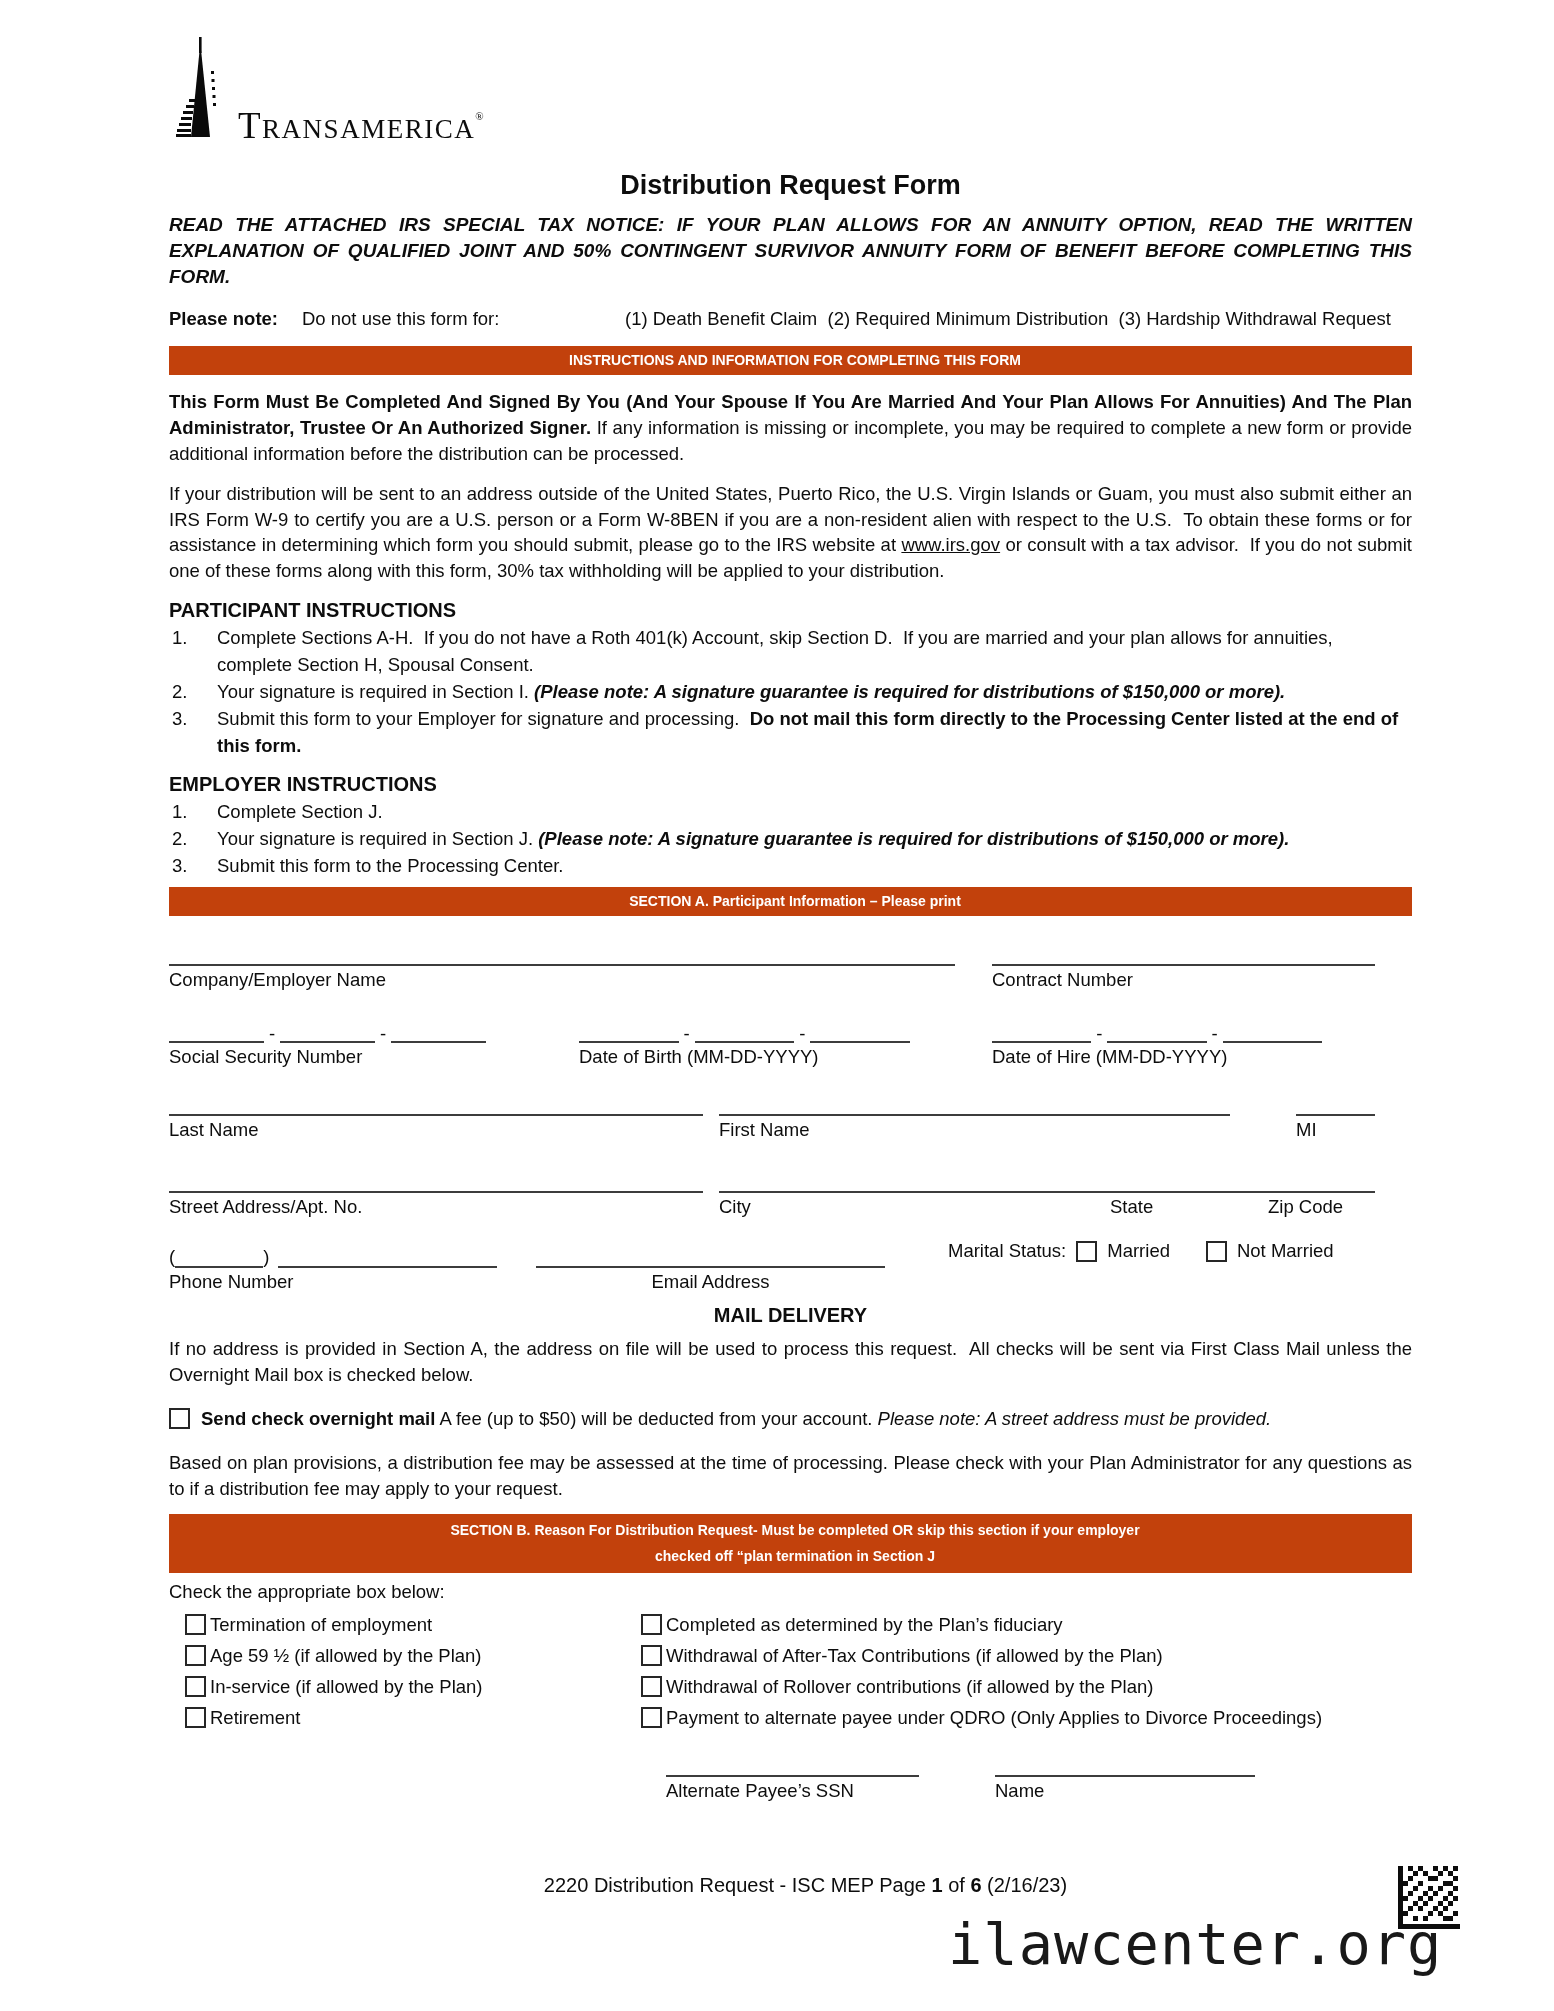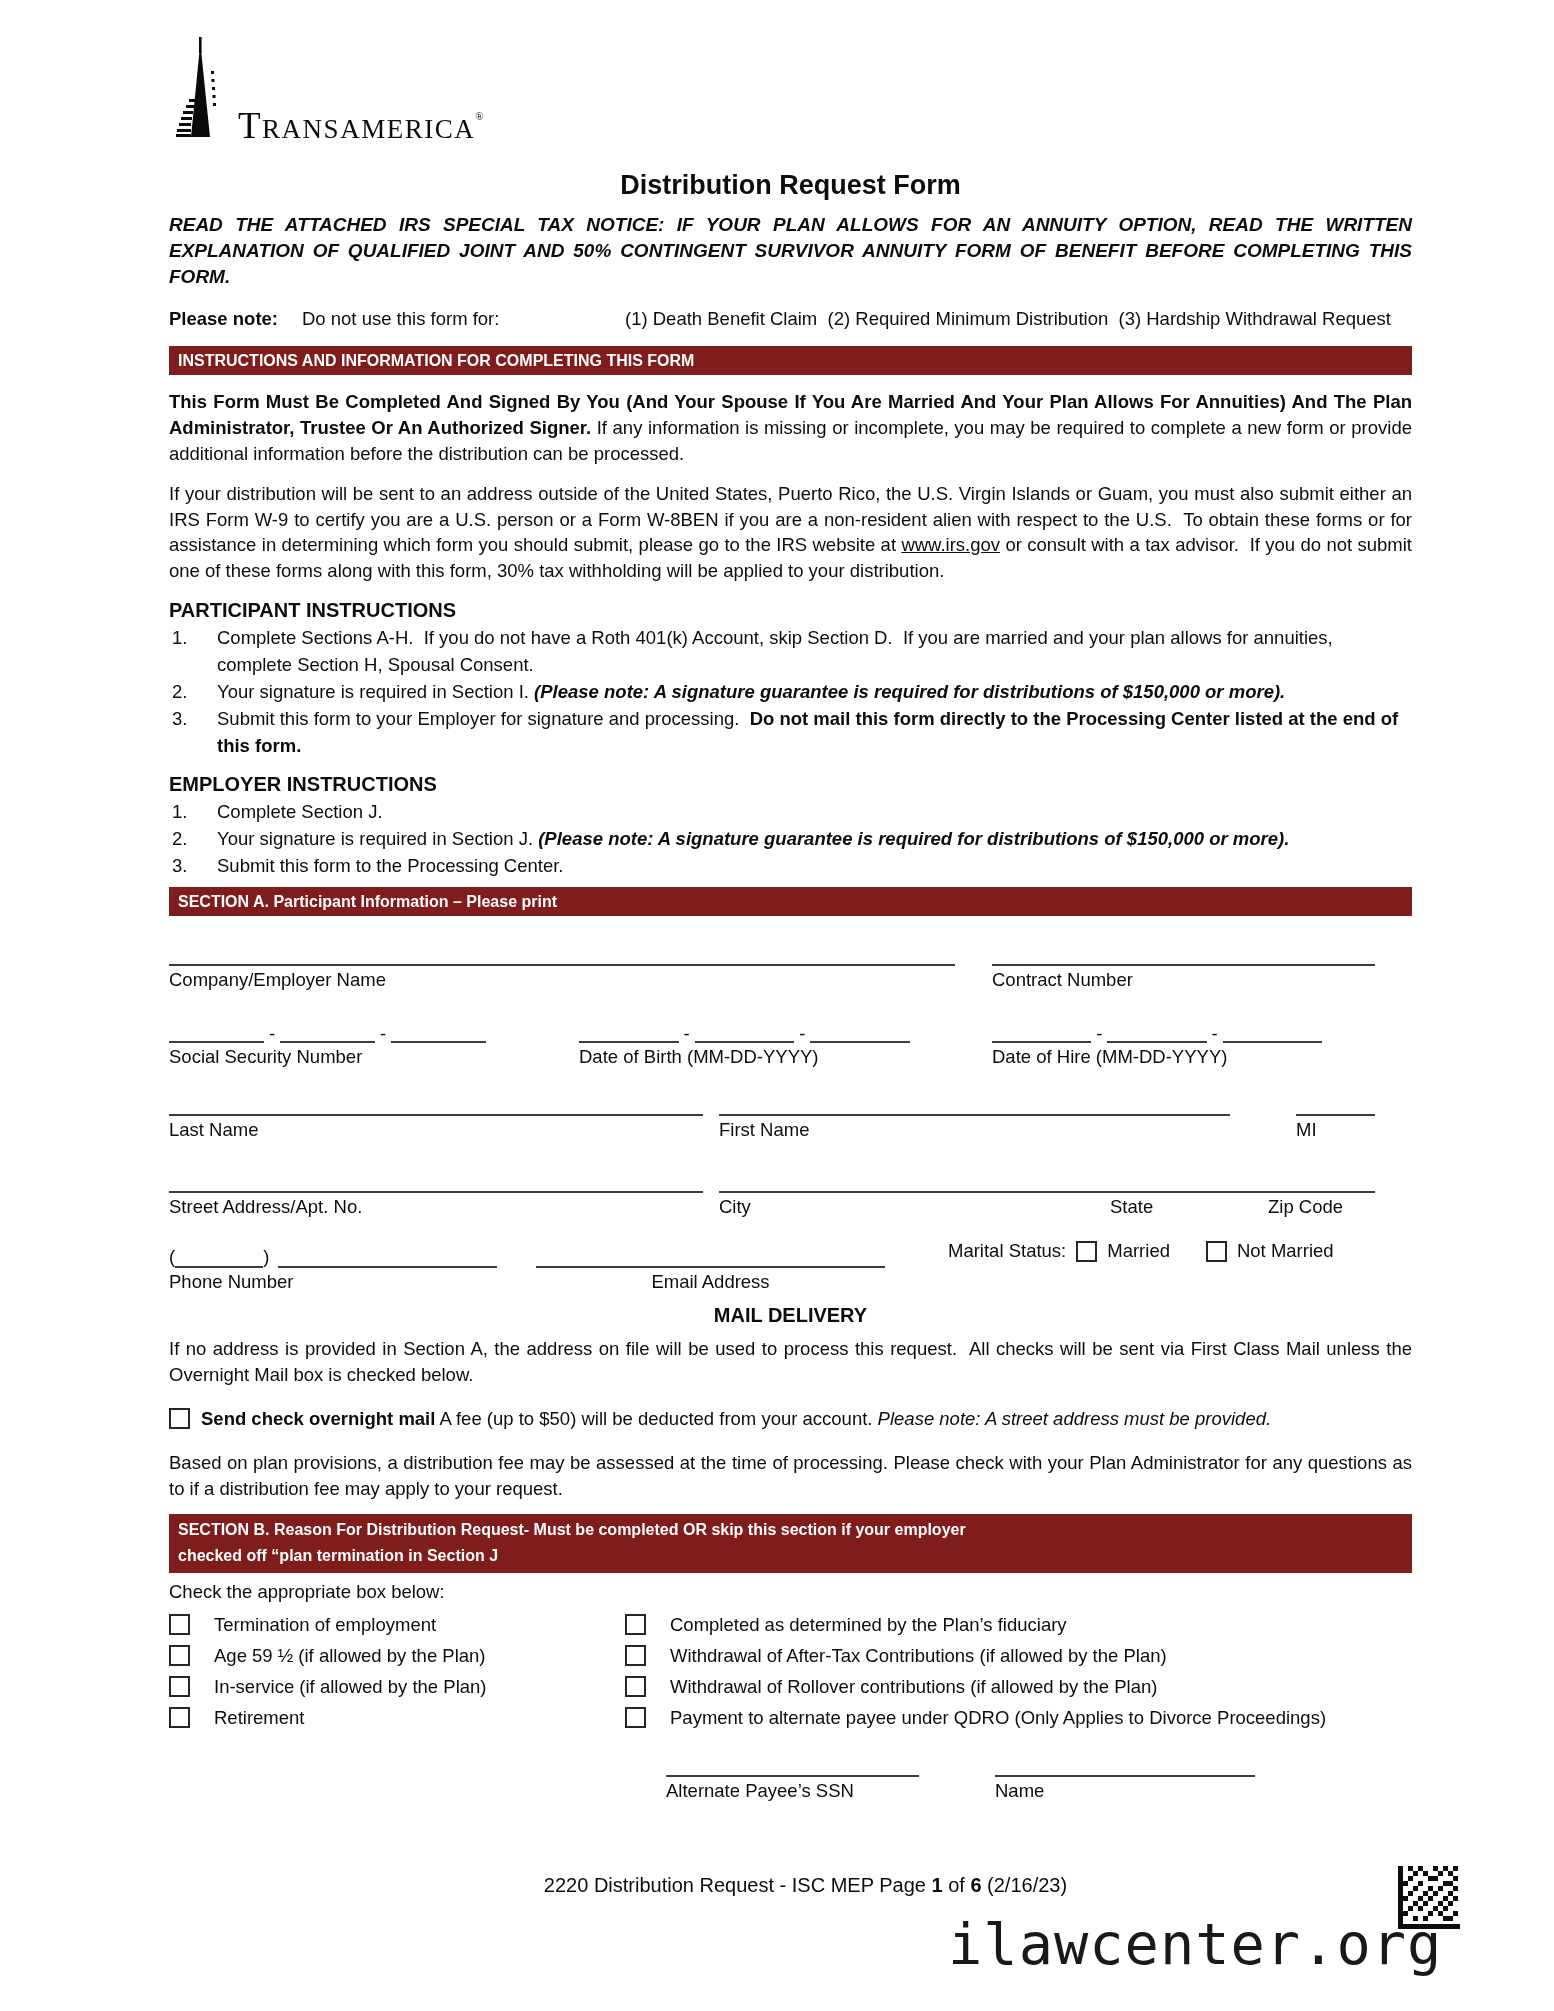"INSTRUCTIONS AND INFORMATION FOR" .bar { background: #7f1d1d -> #c2410c; font-size: 16px -> 14px; text-align: none -> center }
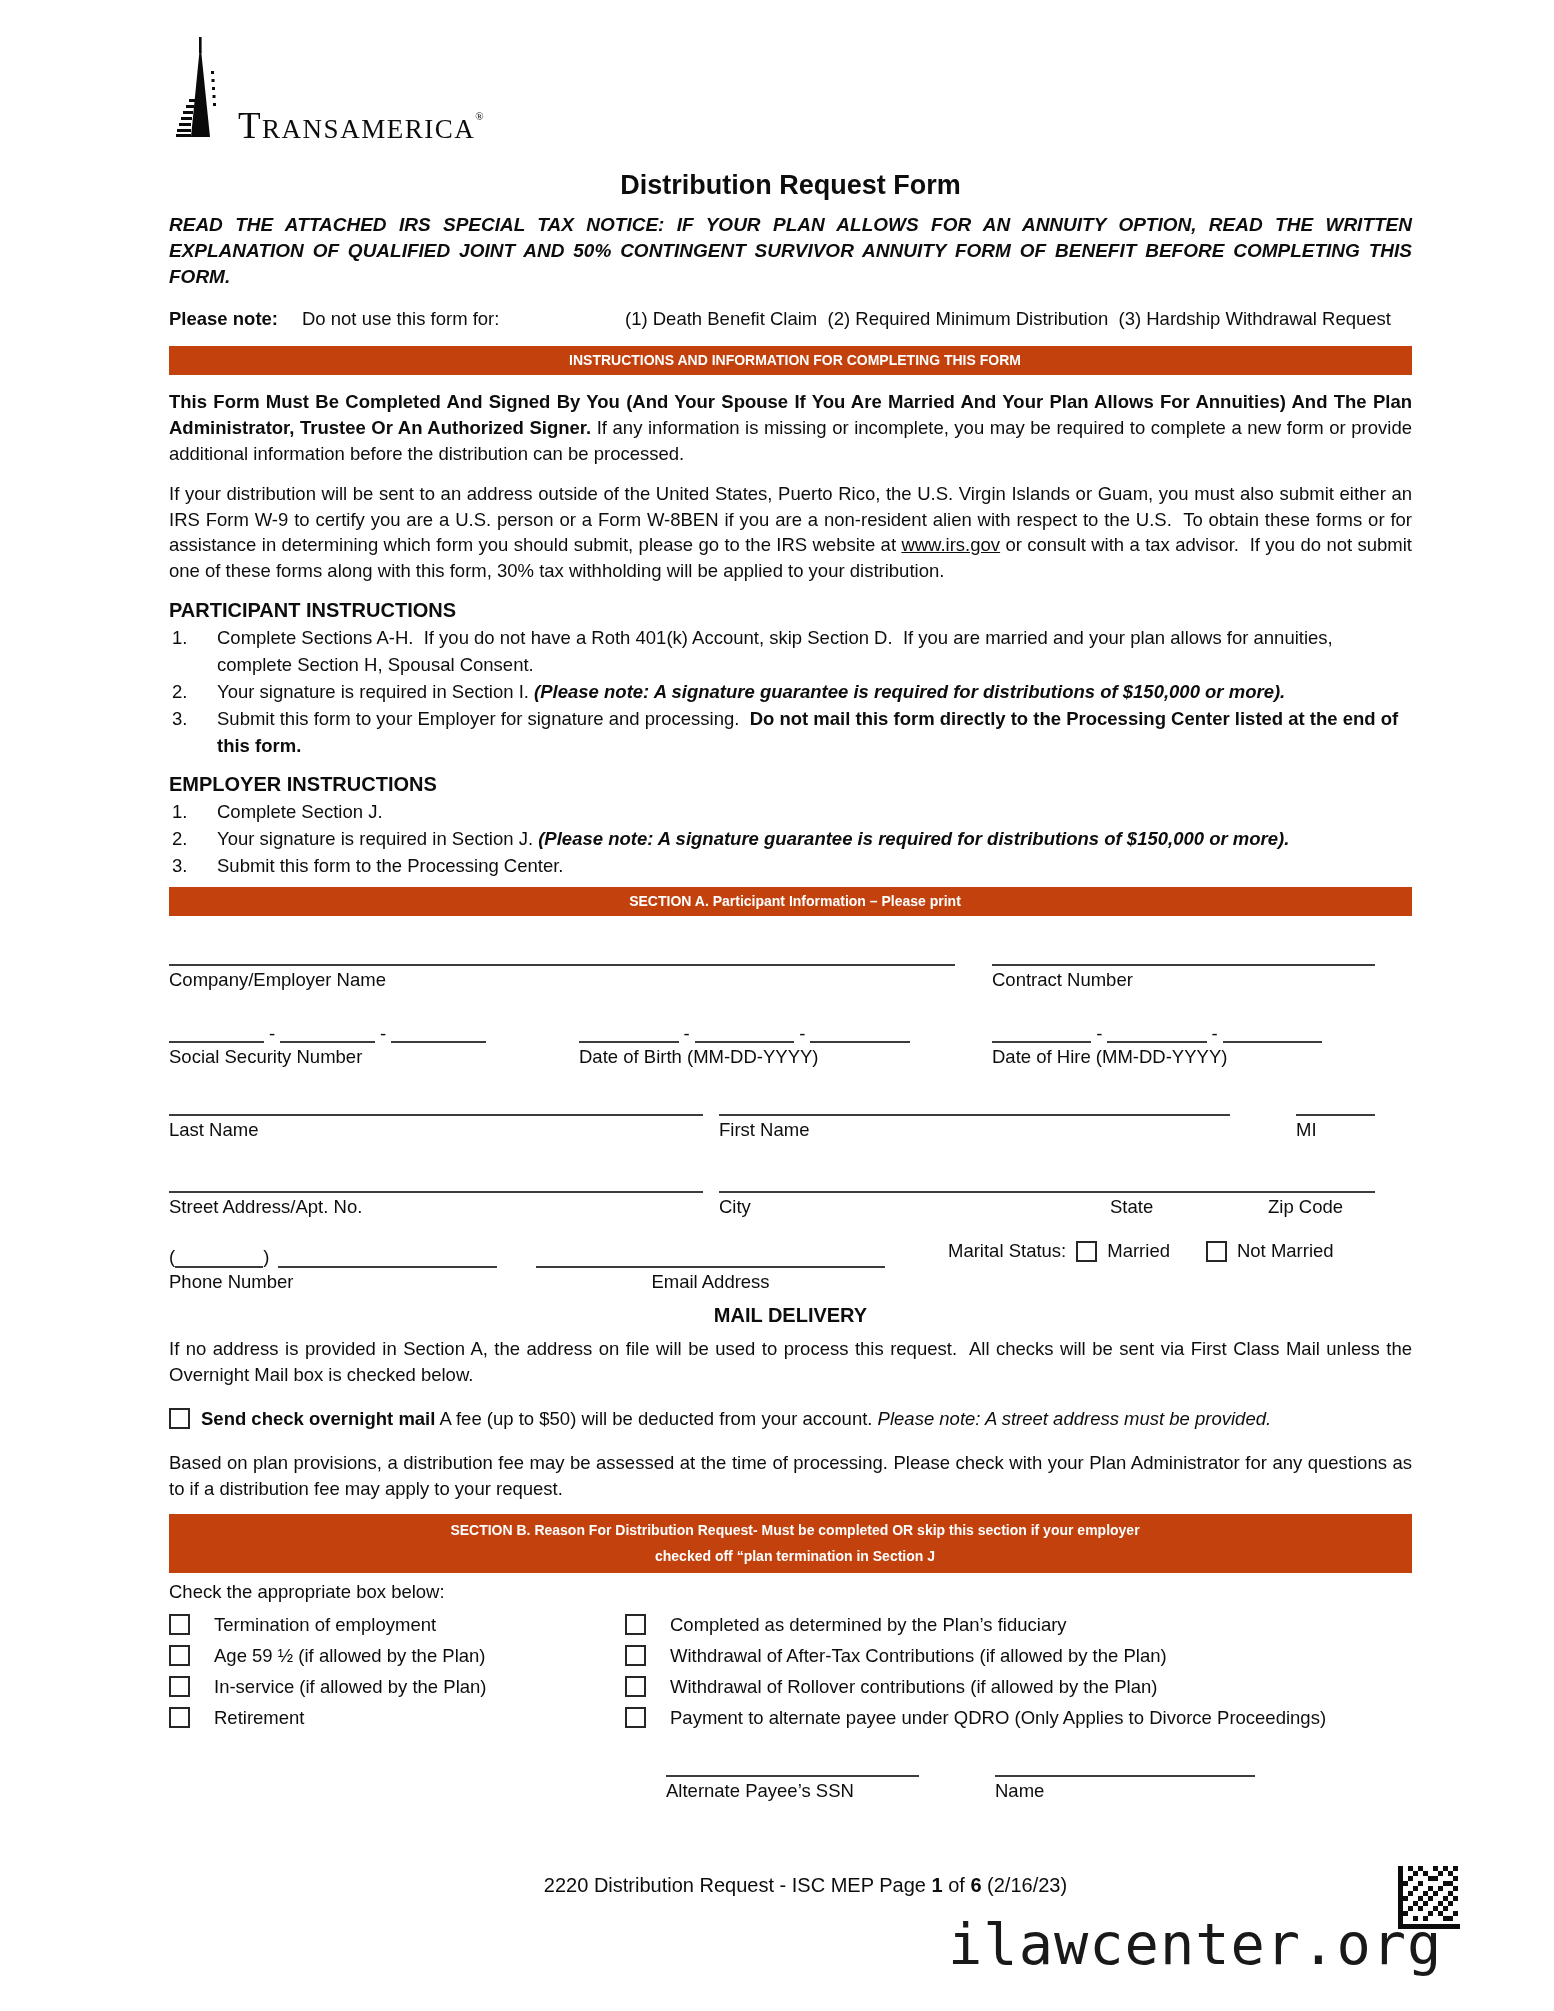"Termination of employment" .optrow { gap: 24px -> 4px; margin-left: none -> 16px }
